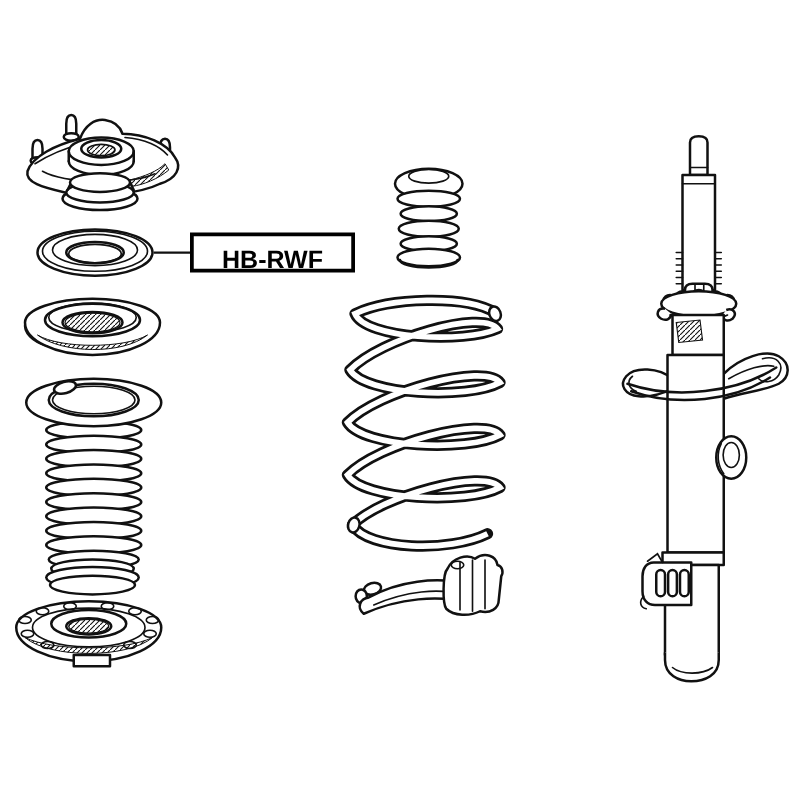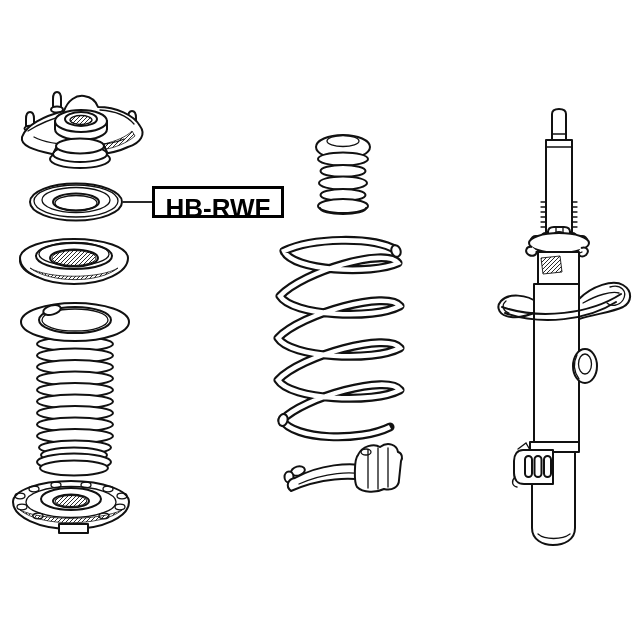"HB-RWF" .callout-text { font-size: 26px -> 20px }
